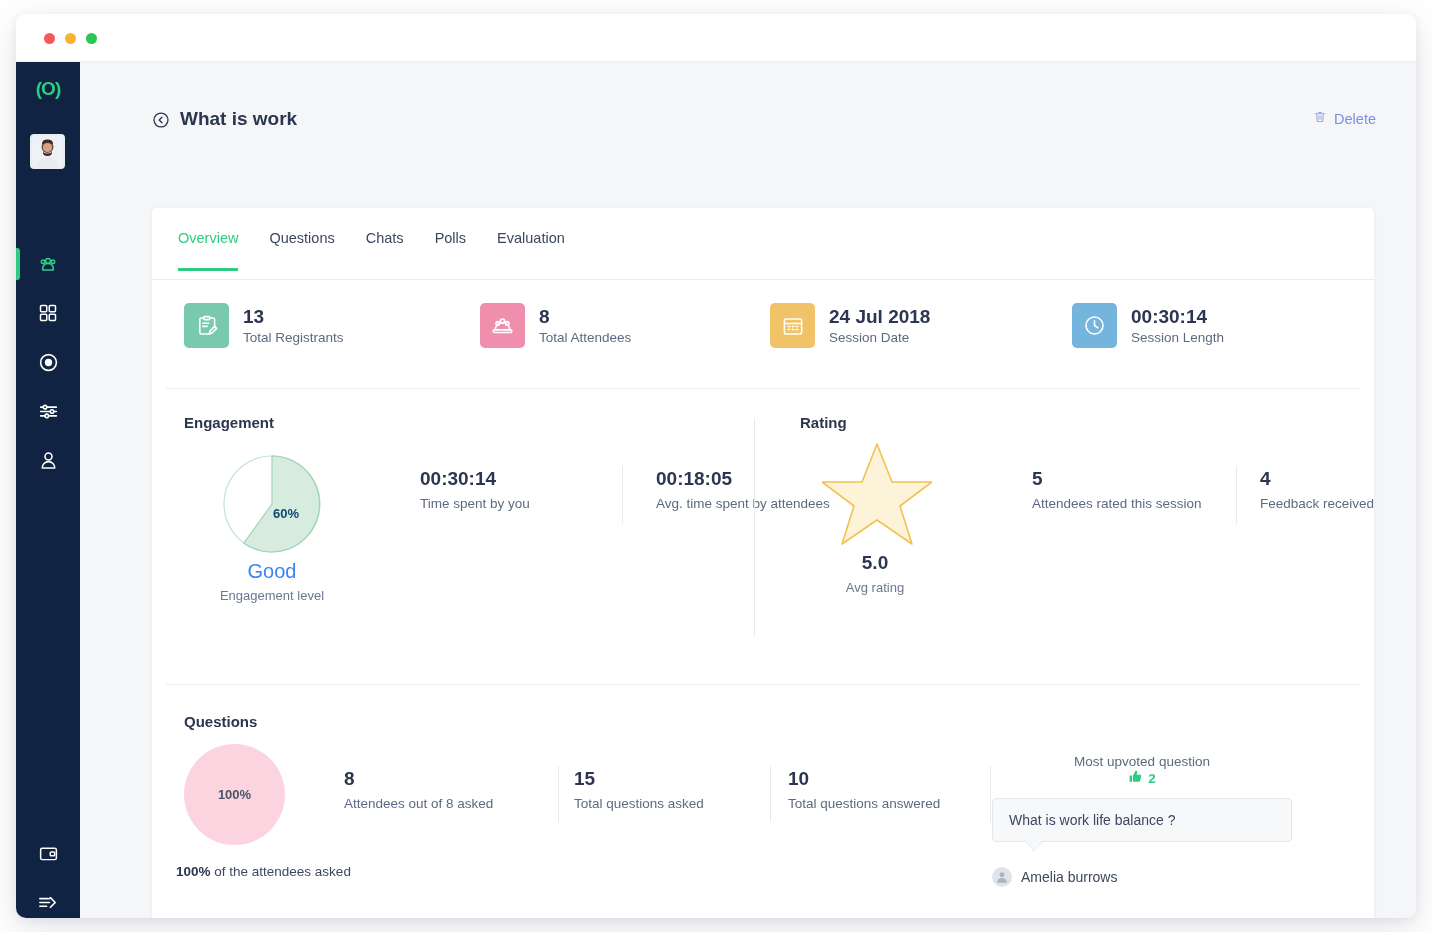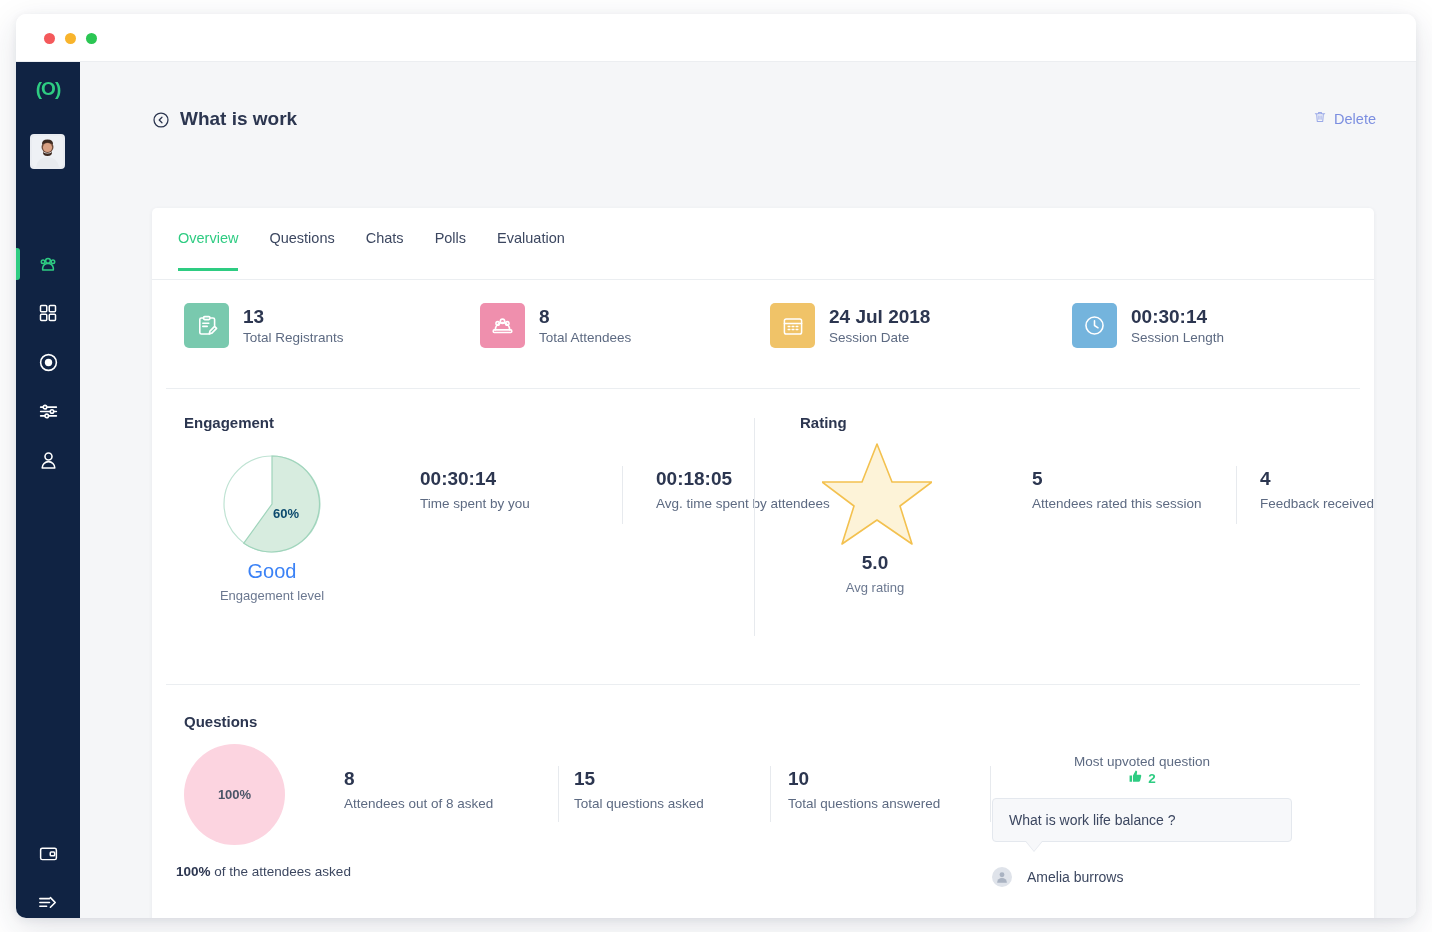"Amelia burrows" #q-author { gap: 15px -> 9px }
